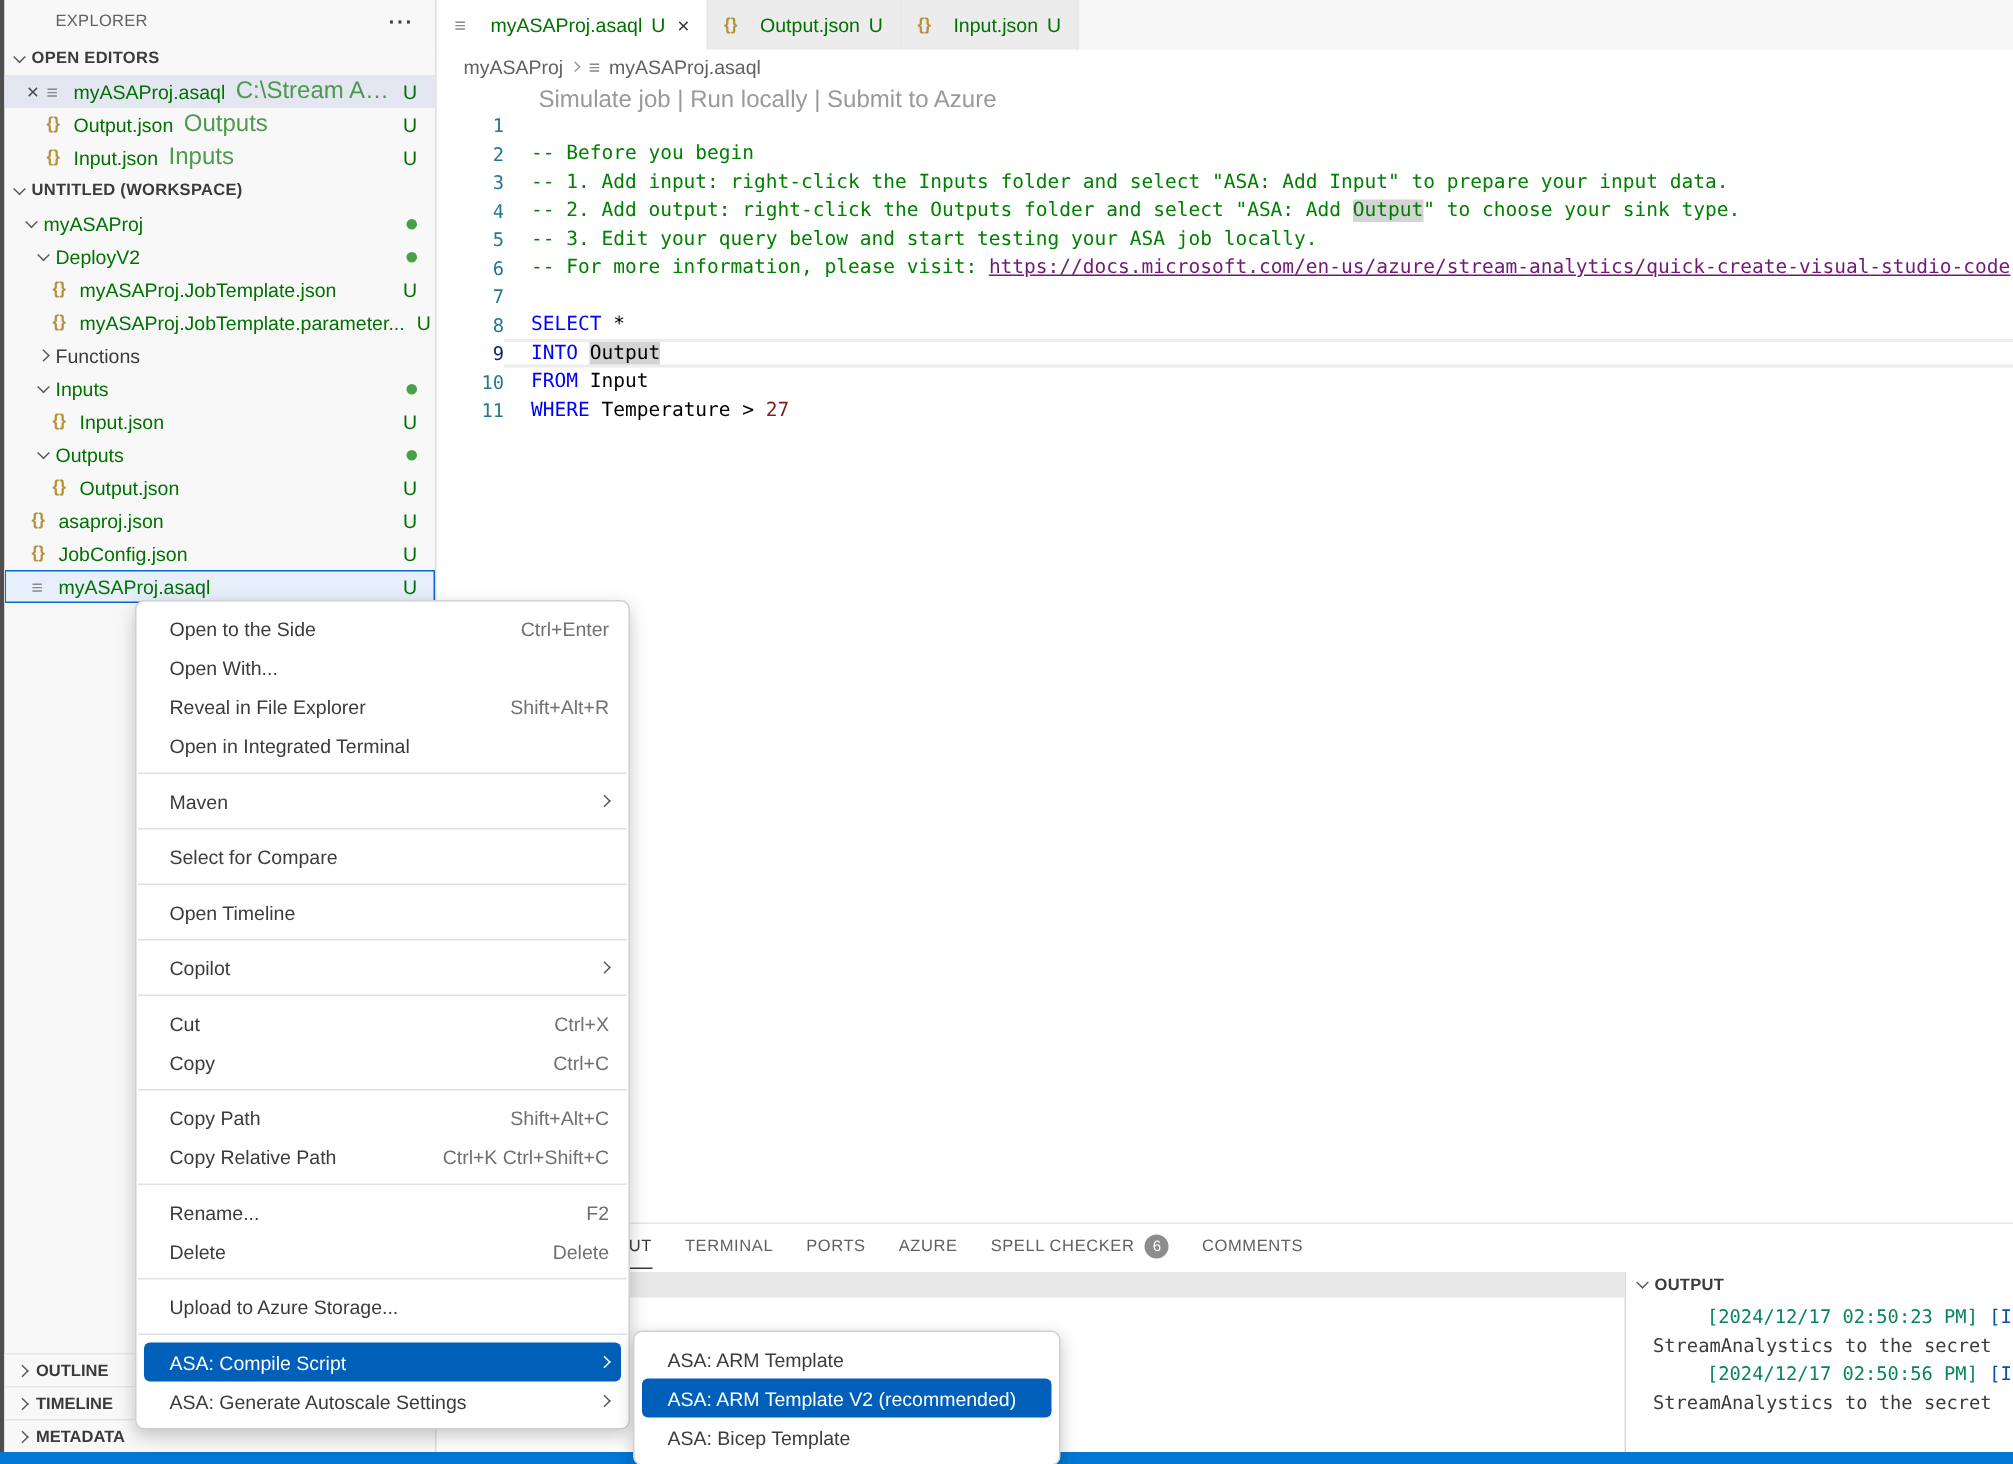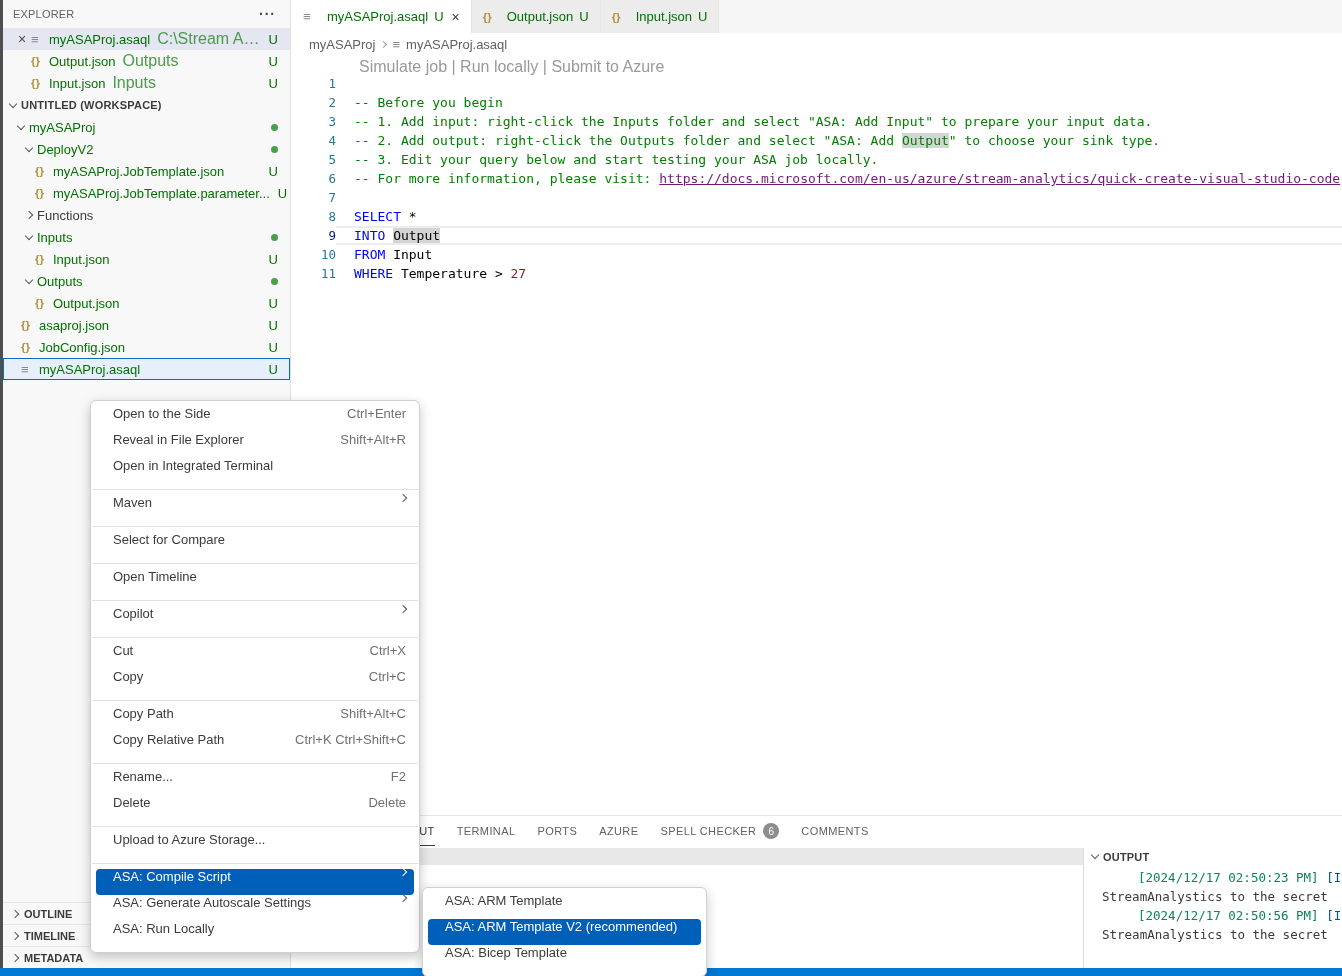"EXPLORER" .sb-title { padding: 0 14px 0 10px -> 0 14px 0 34px }
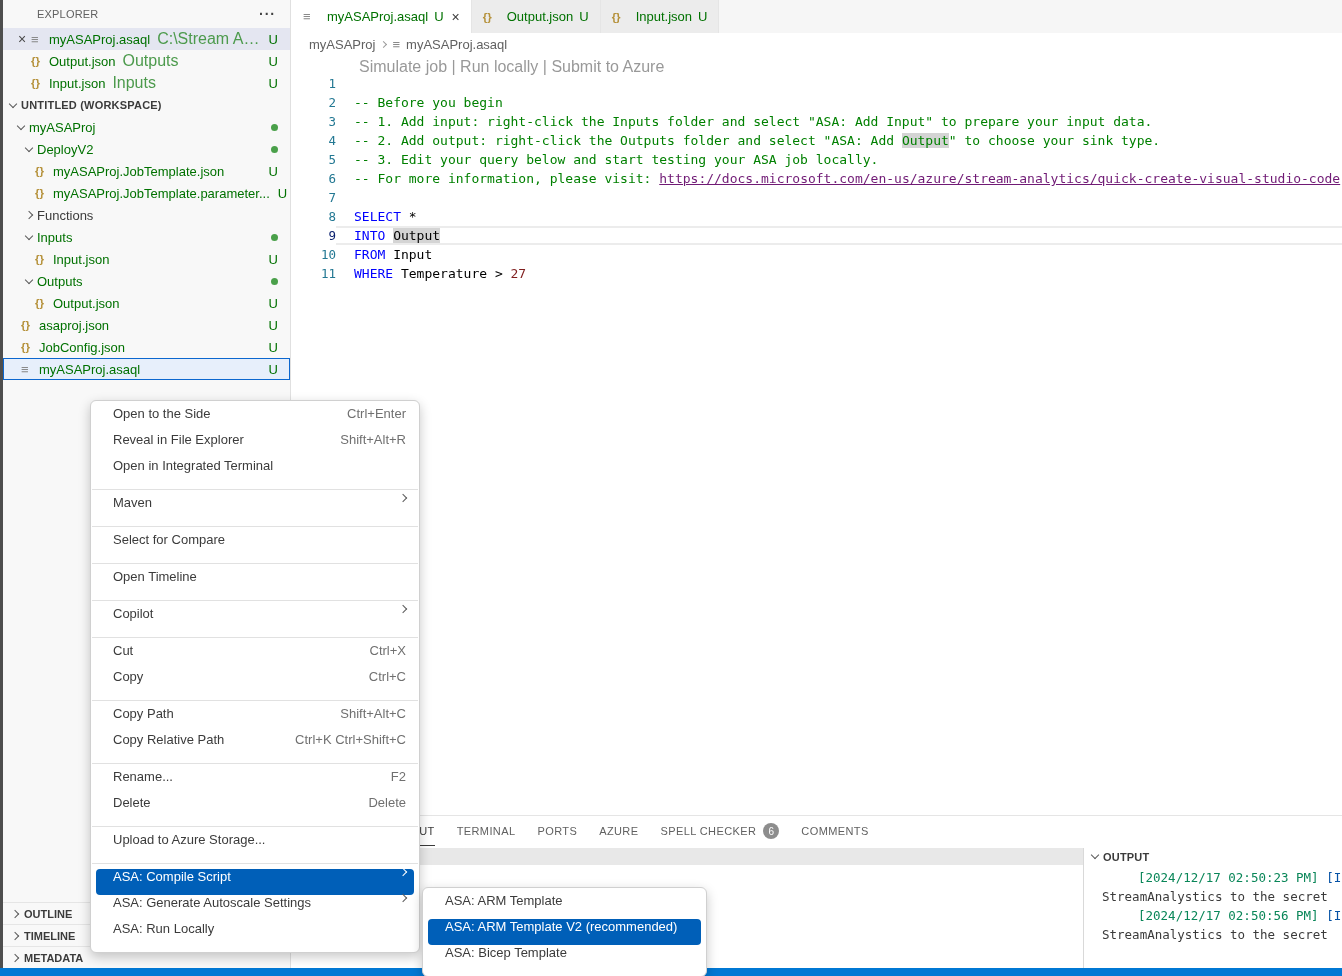"OPEN EDITORS" div.sec-head { html: none -> <div> <span></span> <span>OPEN EDITORS</span> </div> }
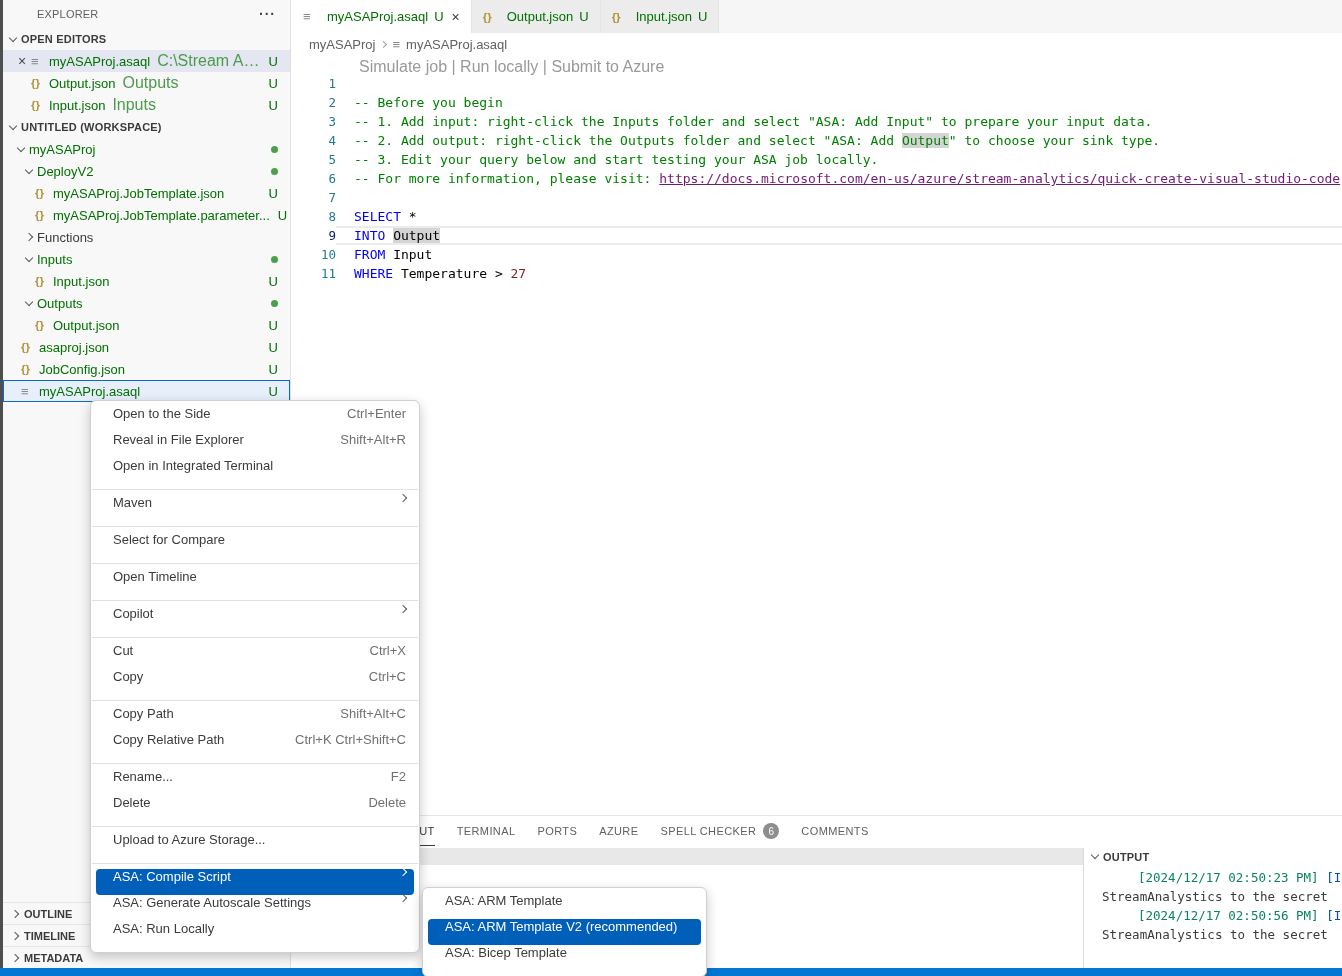"Open to the Side" .mi { align-items: none -> center }
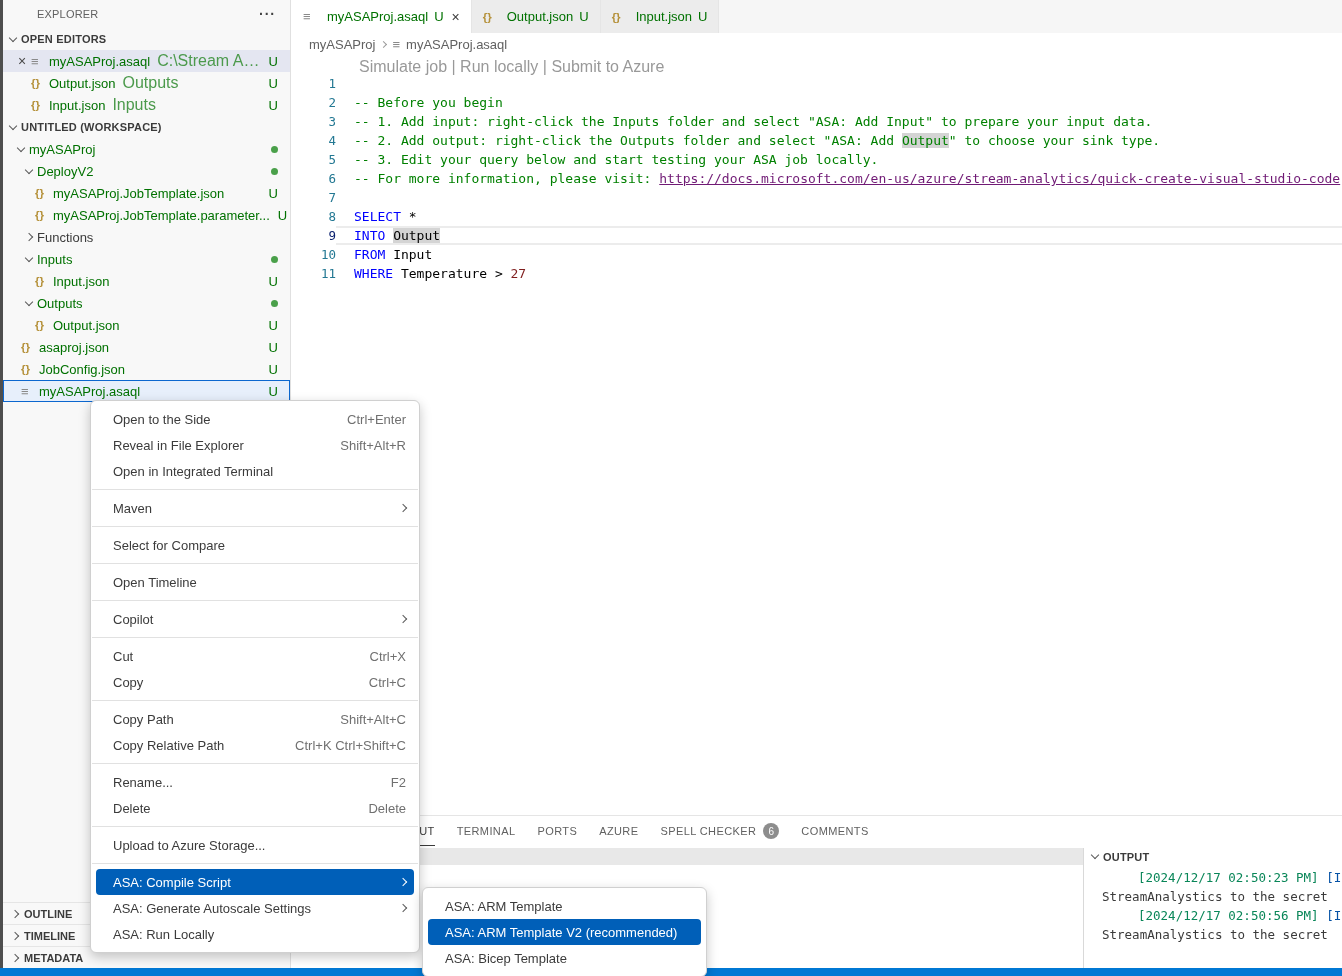"Open With..." div.mi { html: none -> <div> <span>Open With...</span> </div> }
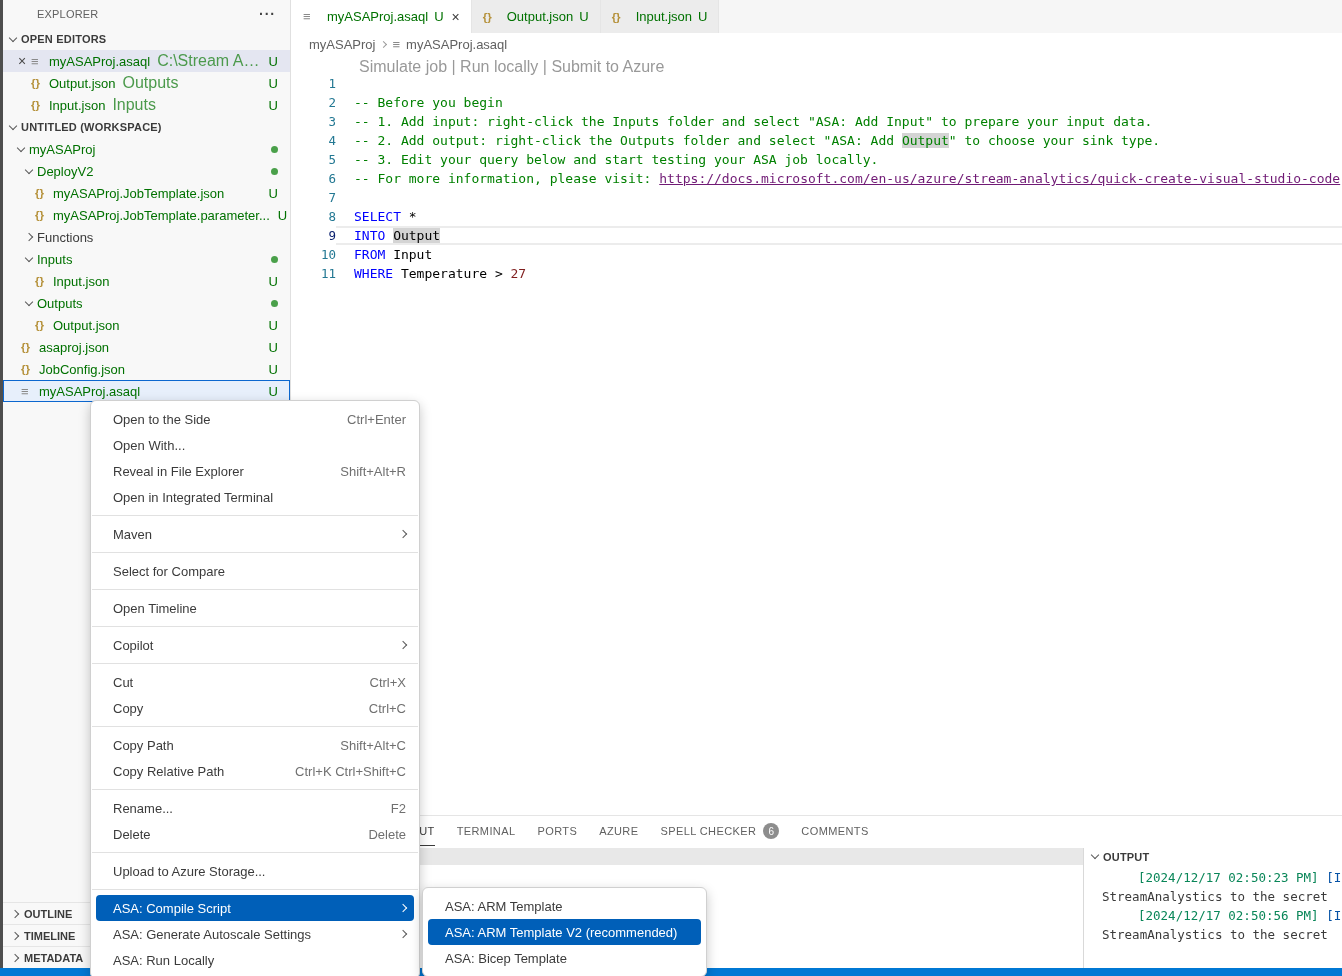"ASA: Run Locally" div.mi { html: <div> <span>ASA: Run Locally</span> </div> -> none }
